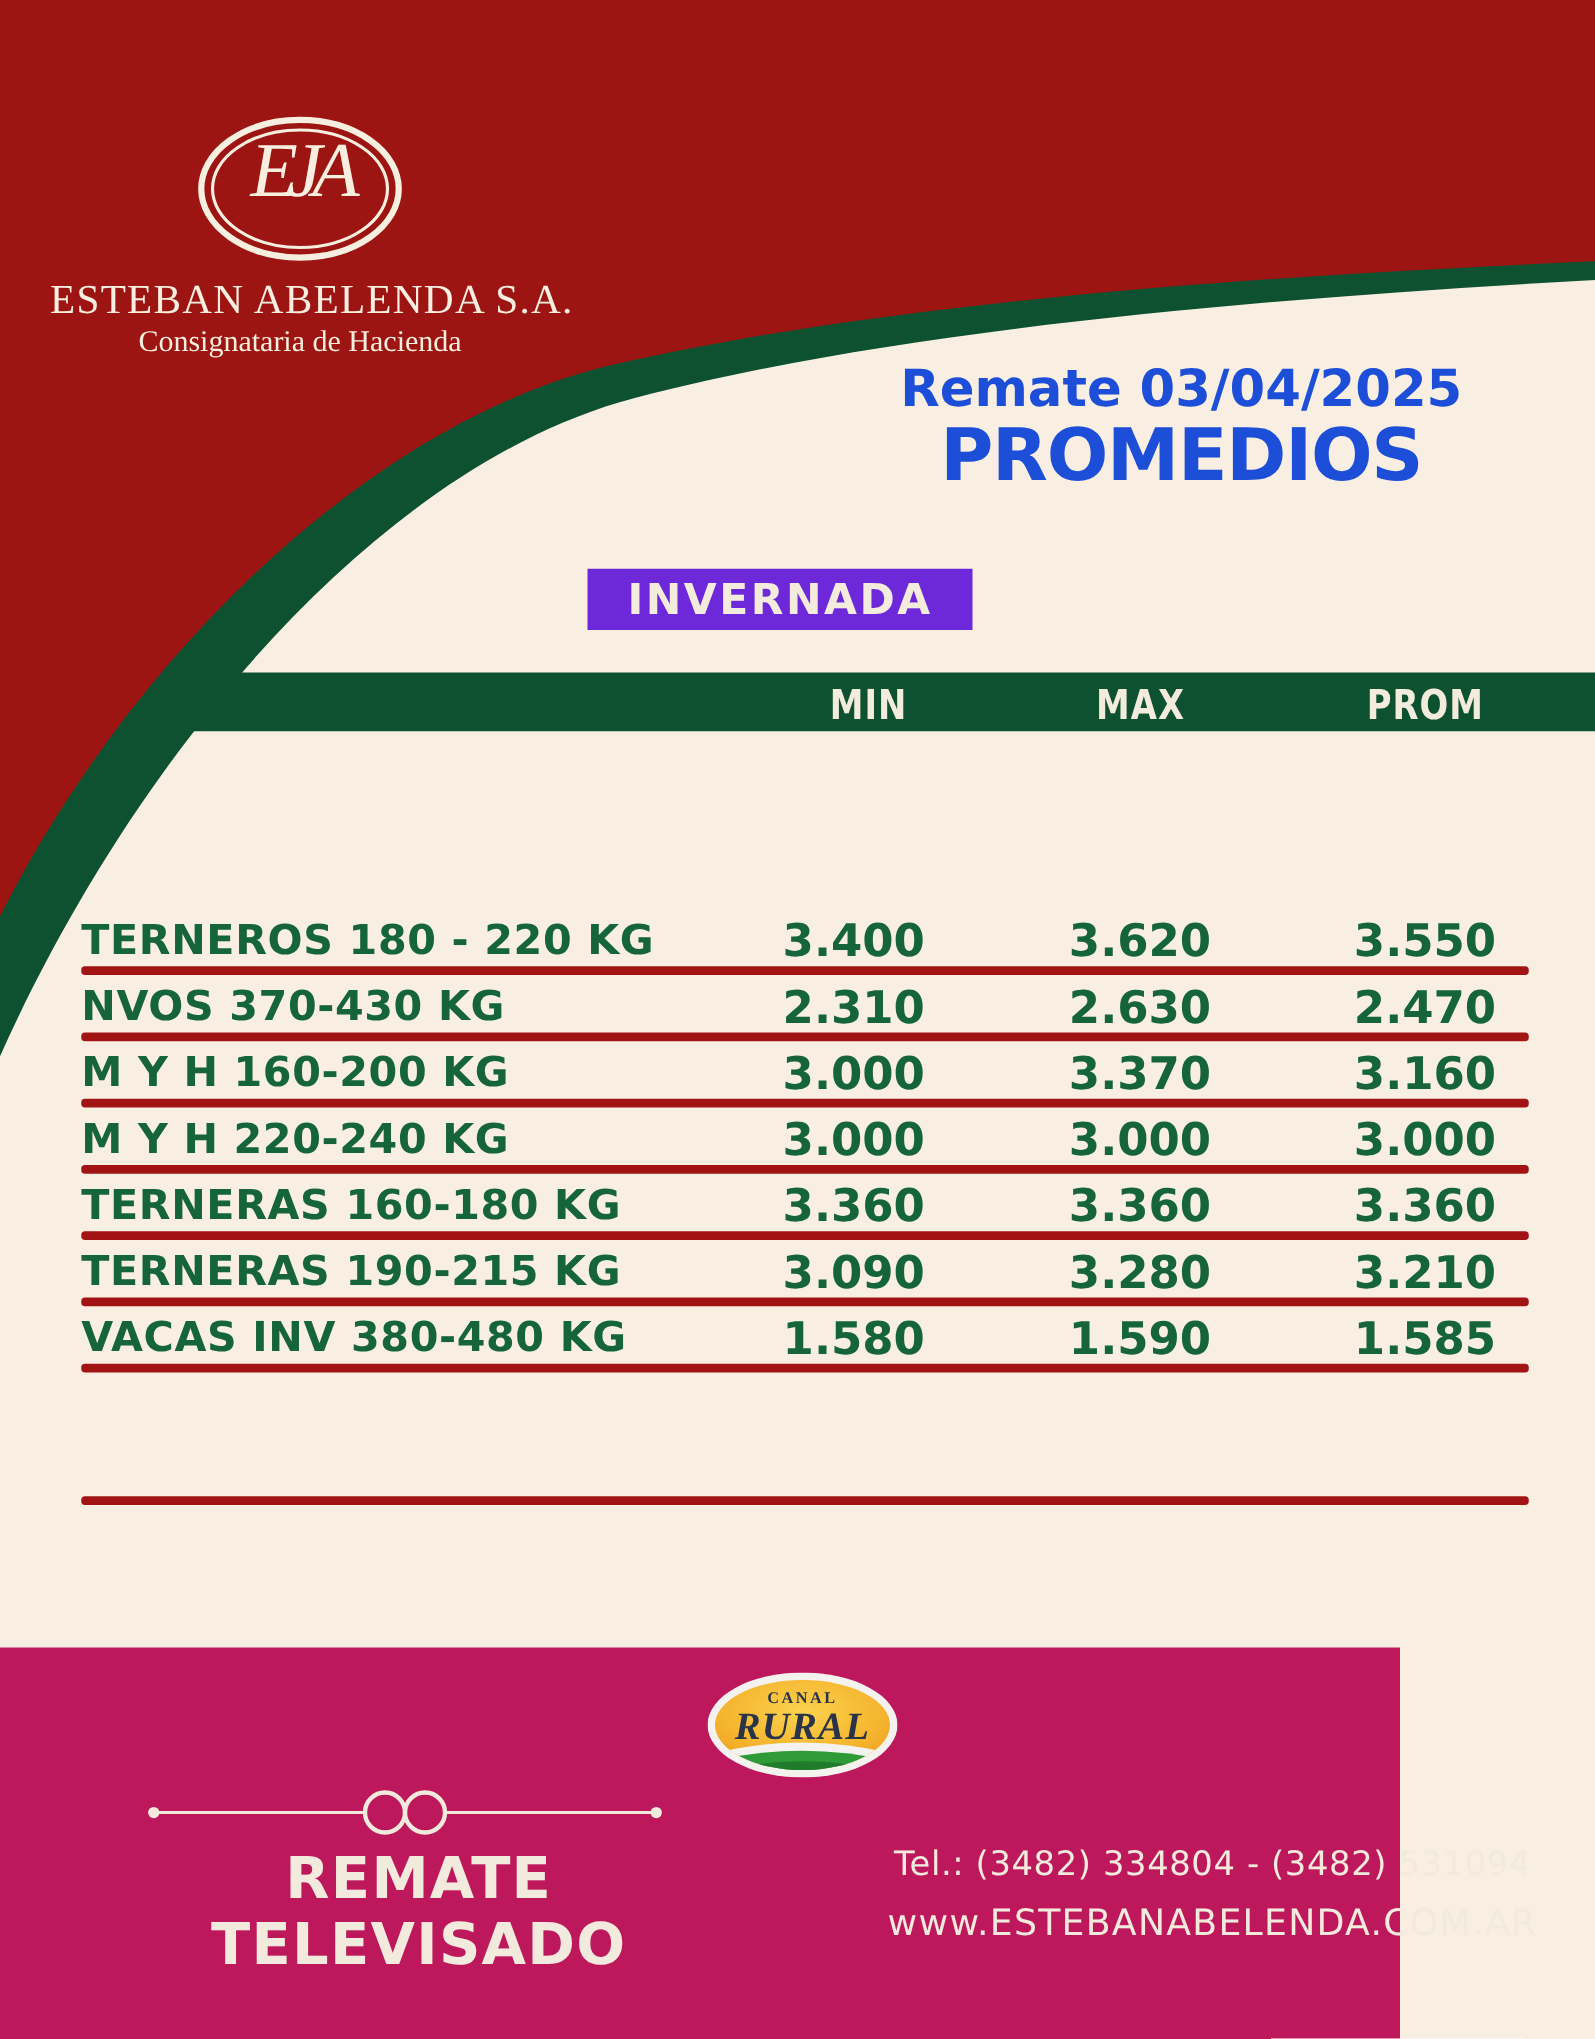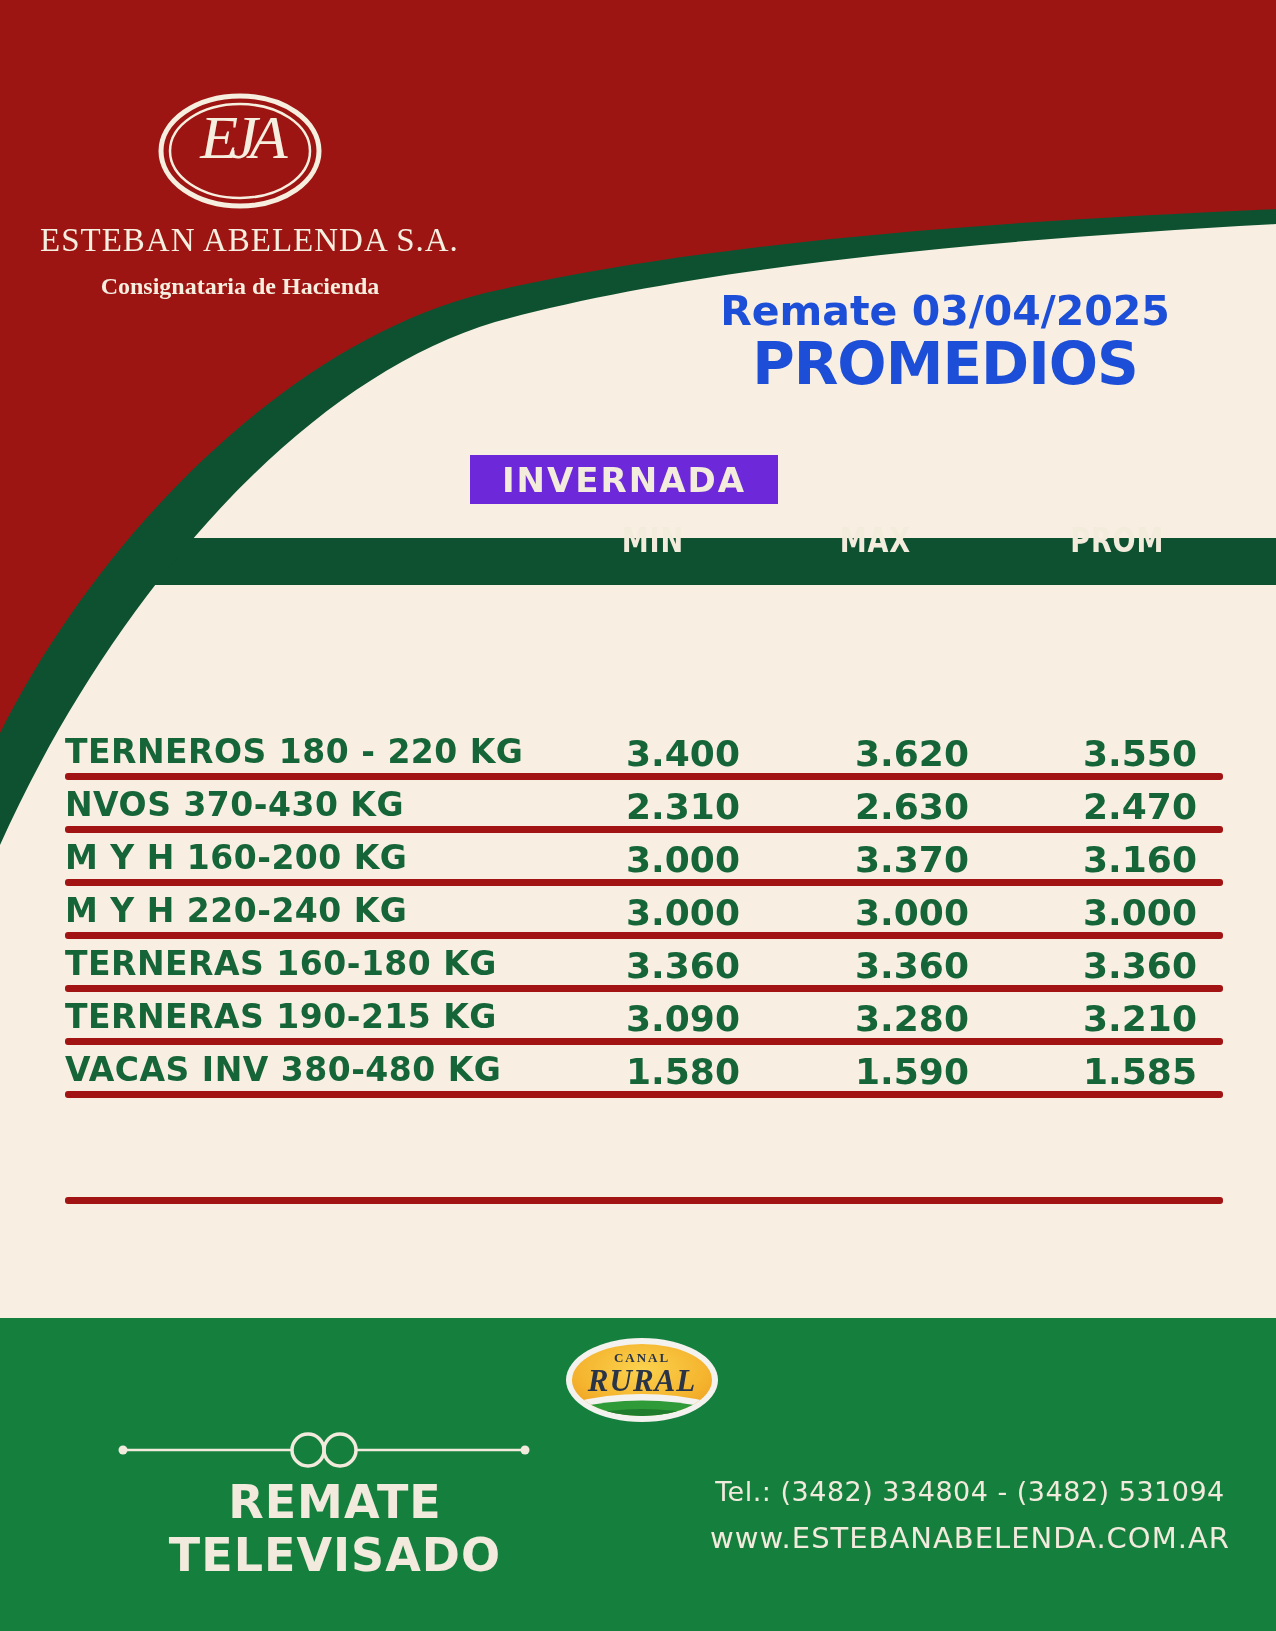"Consignataria de Hacienda" .brand .tagline { font-weight: bold -> none; margin-top: 14px -> 2px }
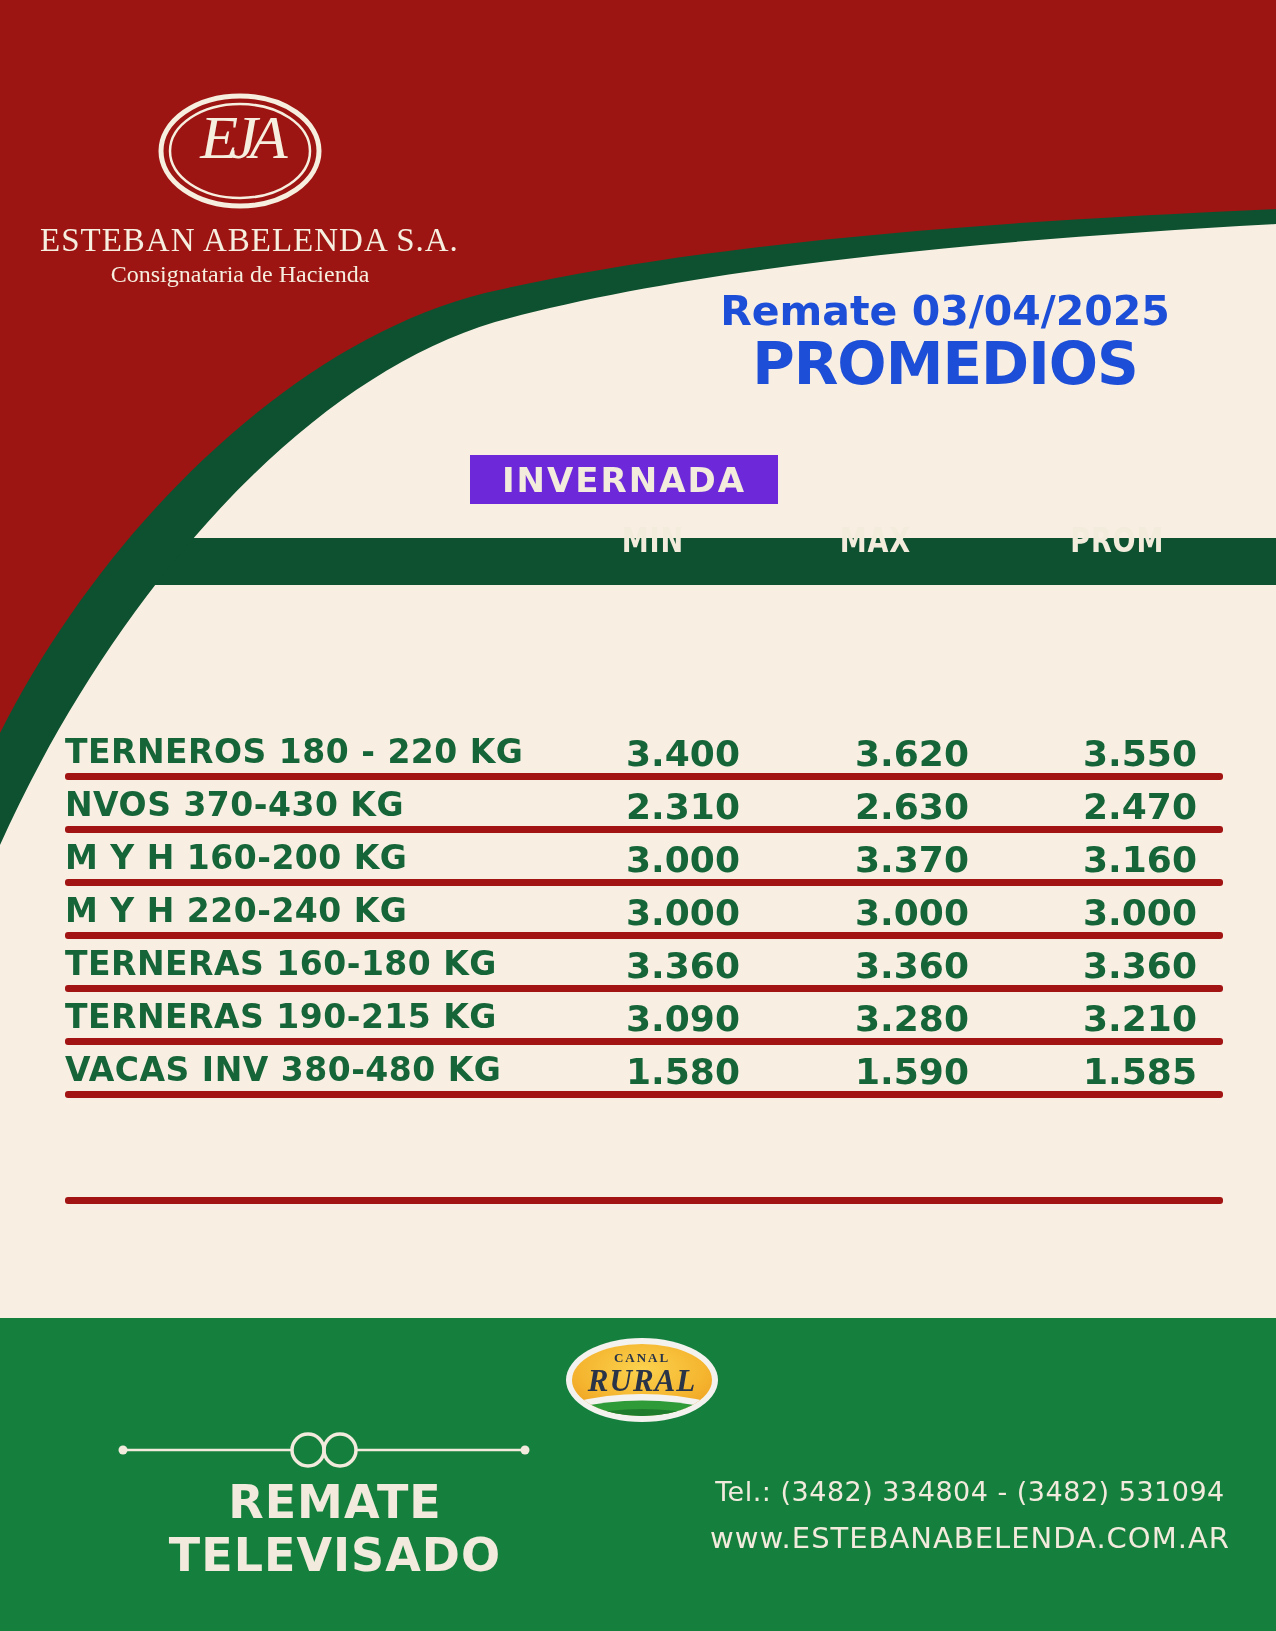"MIN" .colhead { justify-content: none -> center; top: 520px -> 543px }
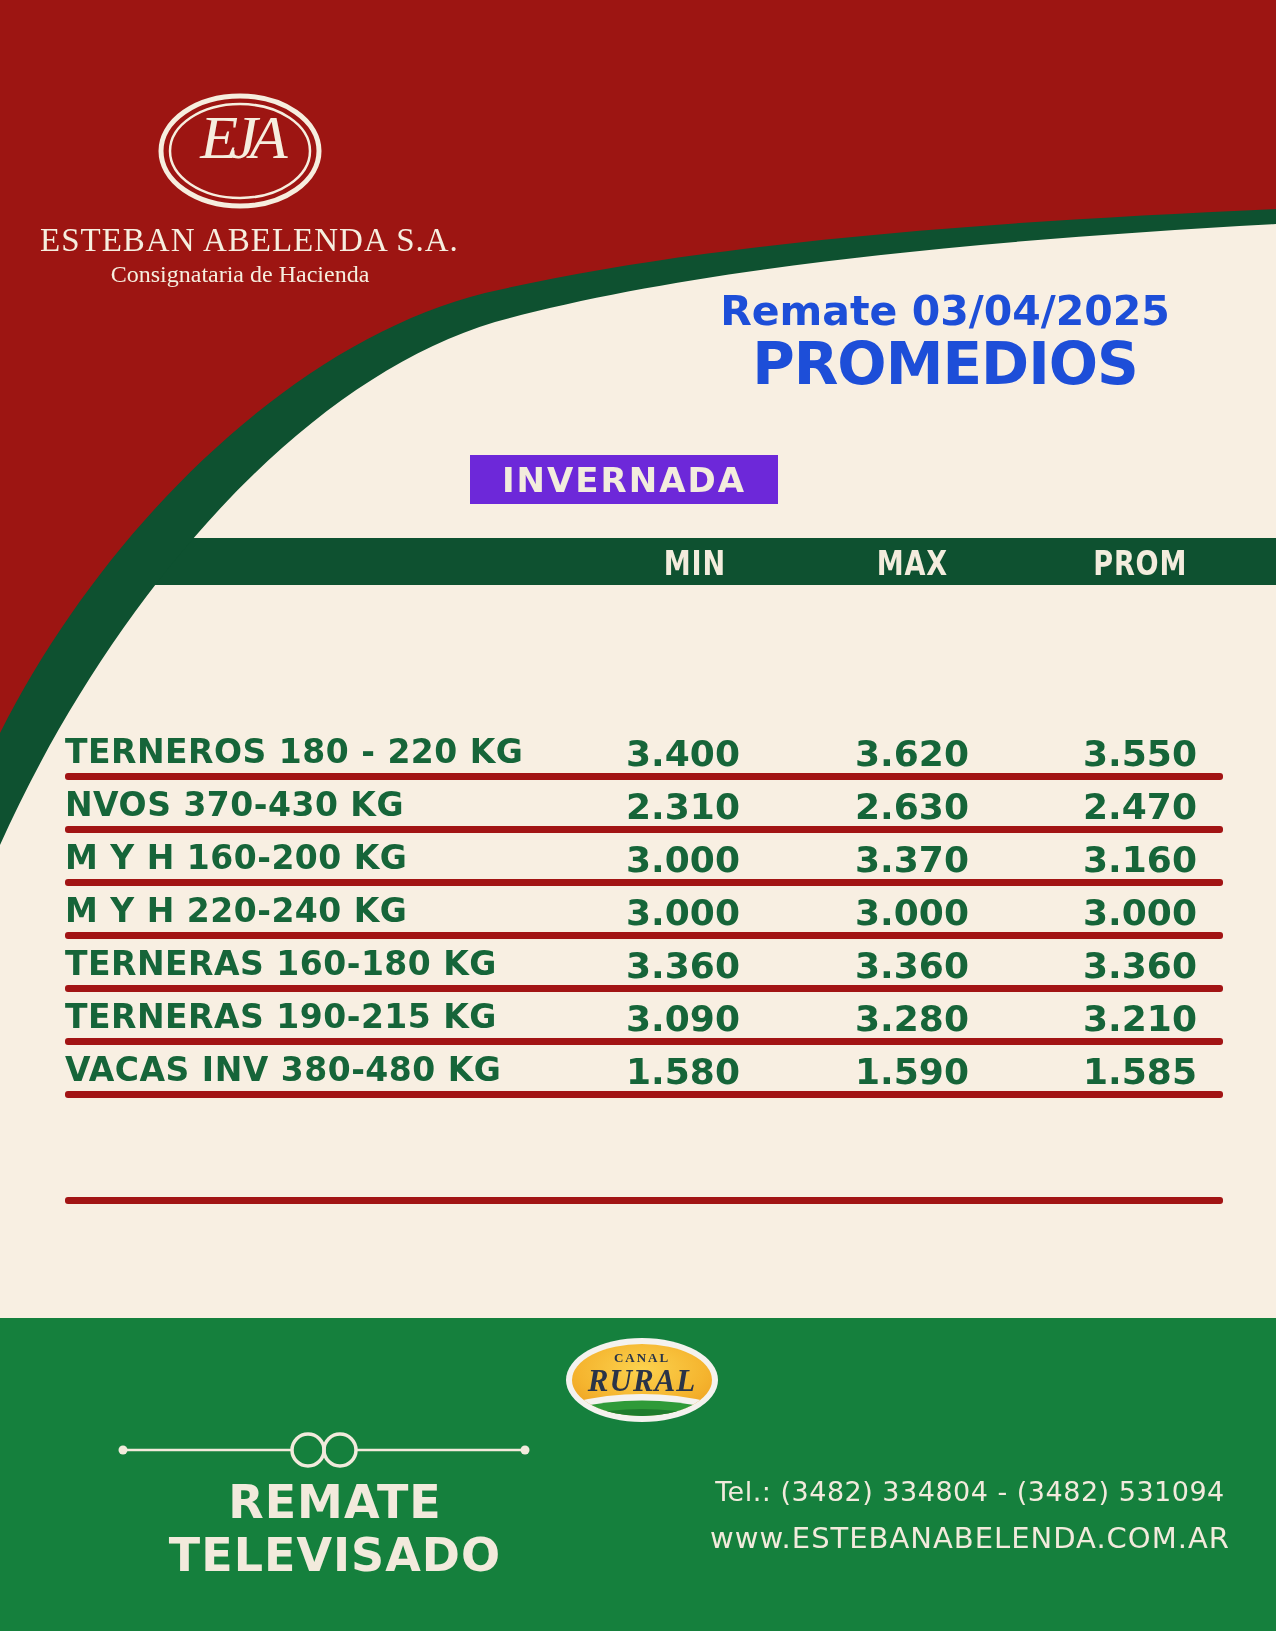"CANAL" .footer { background: #15803d -> #be185d; width: 1276px -> 1120px }
